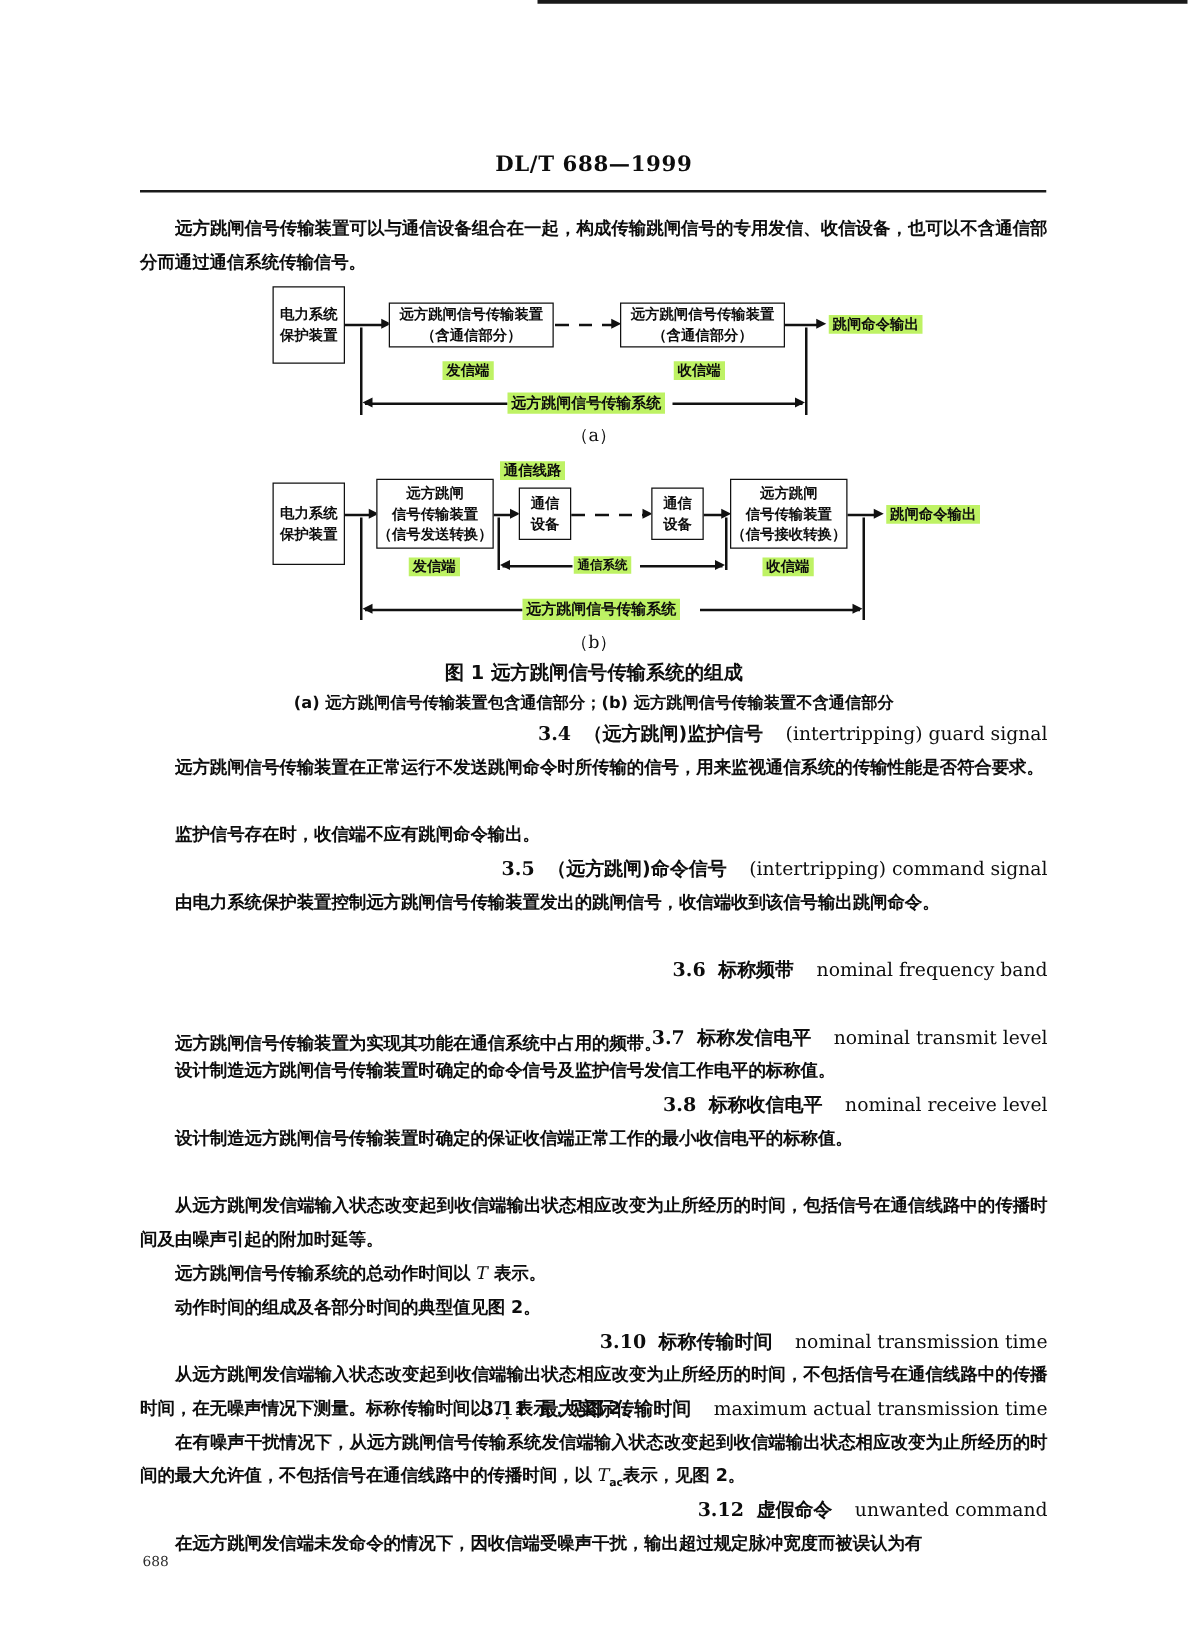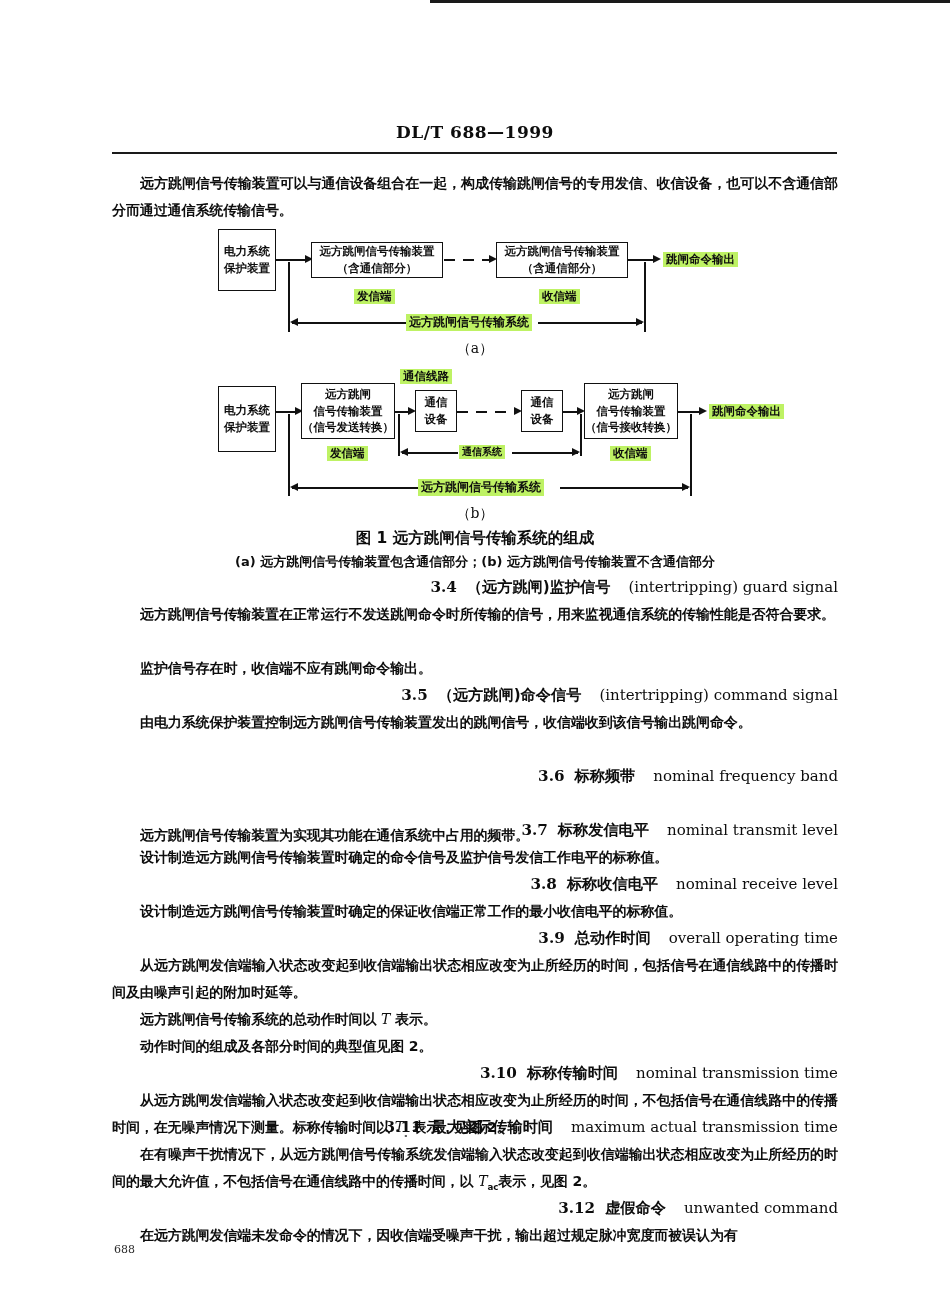"3.9 总动作时间 overall operating time" div.term-line { html: <div> <span>3.9</span><span></span><span>总动作时间</span><span></span><span>overall operating time</span> </div> -> none }
